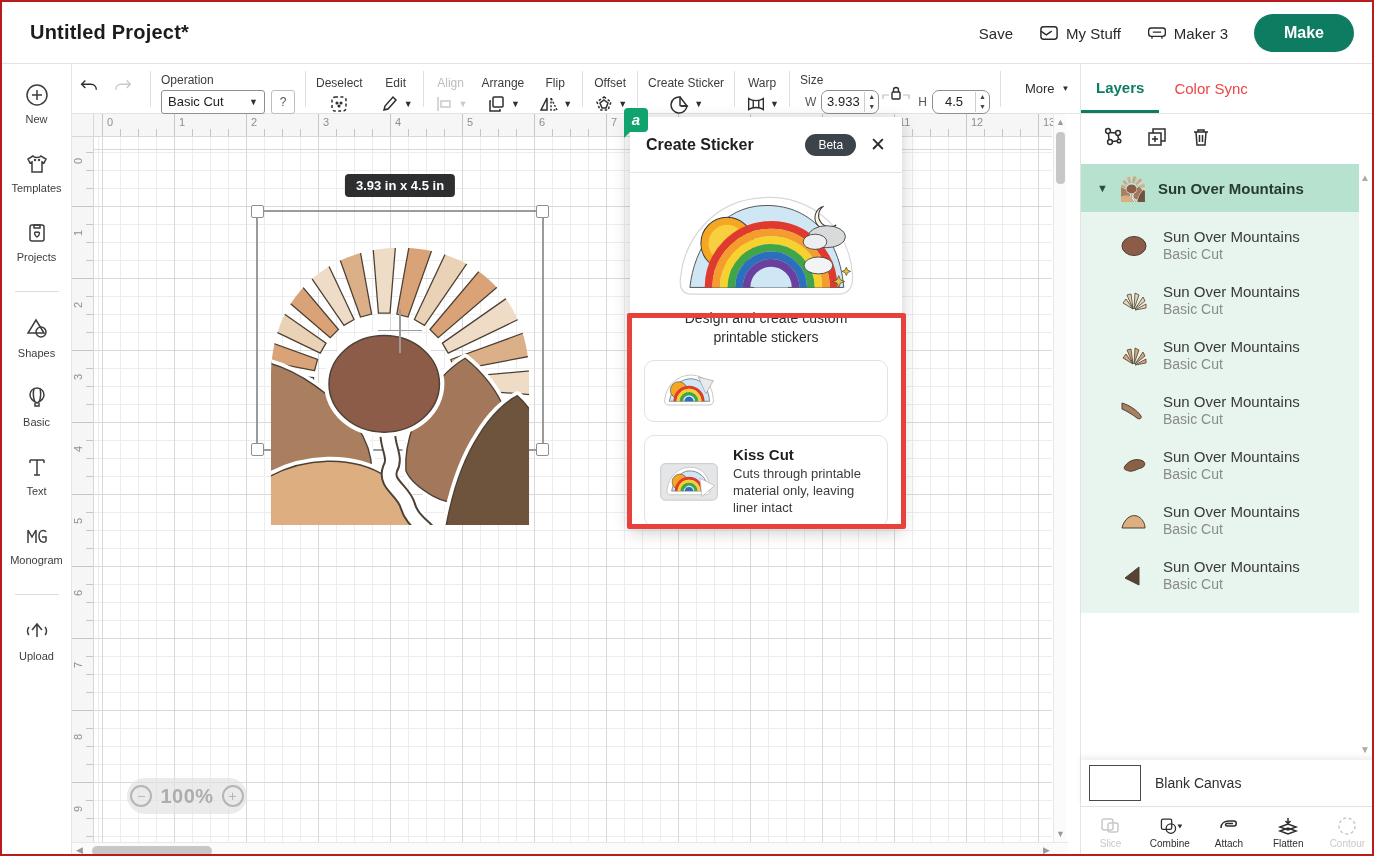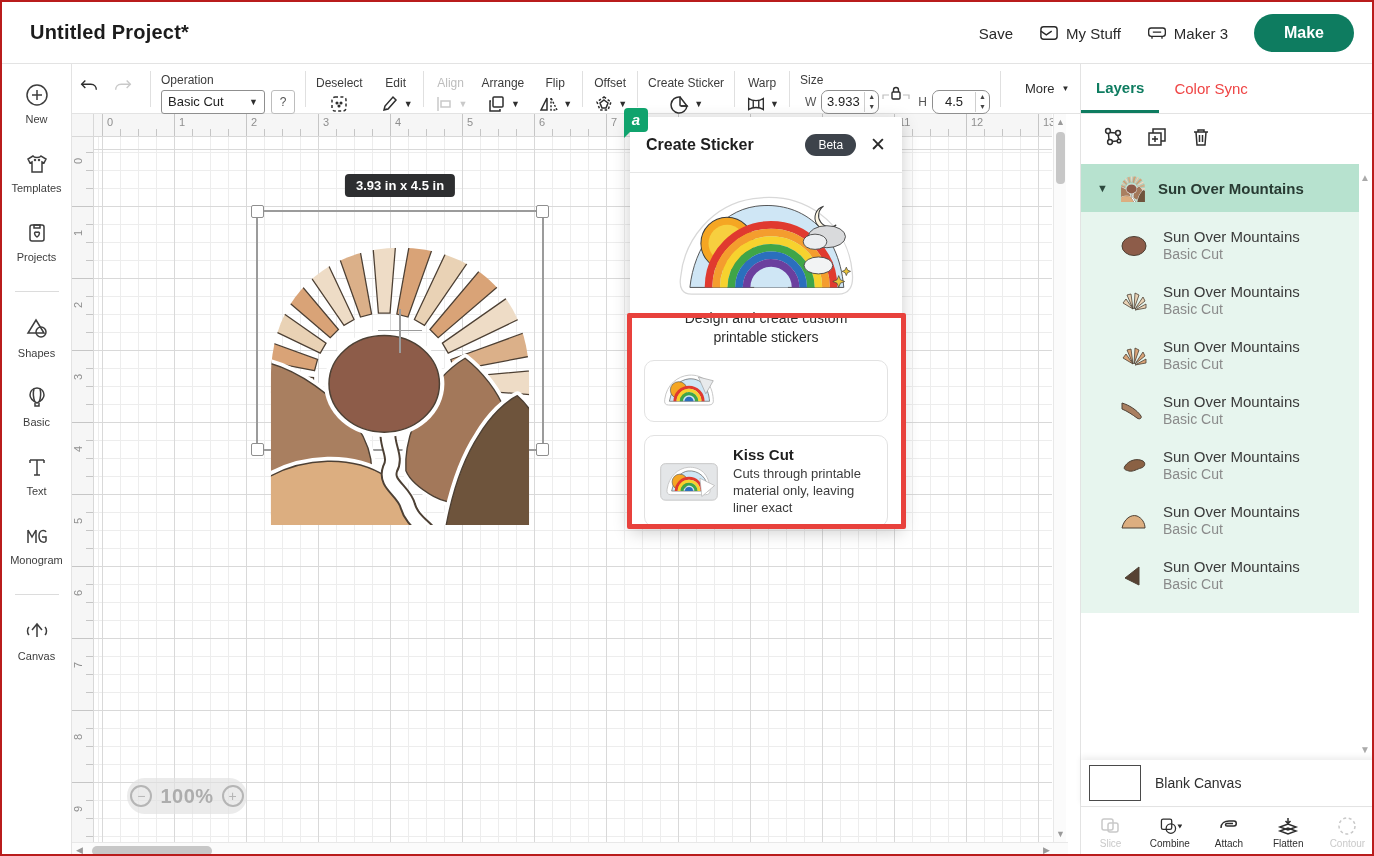"Cuts through printable material only," div.opt-desc { text: exact -> intact }
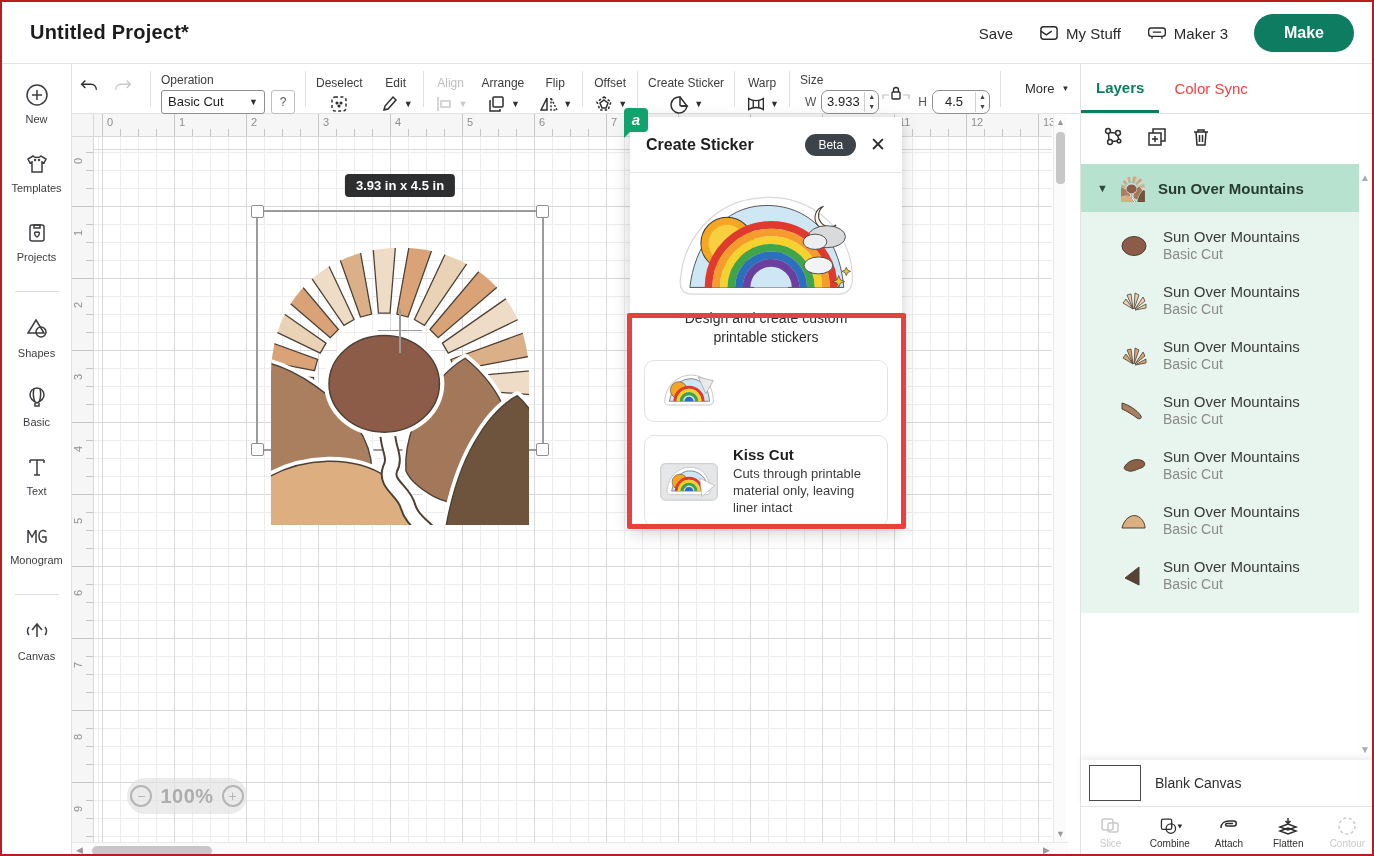"Canvas" span.lbl { text: Canvas -> Upload }
